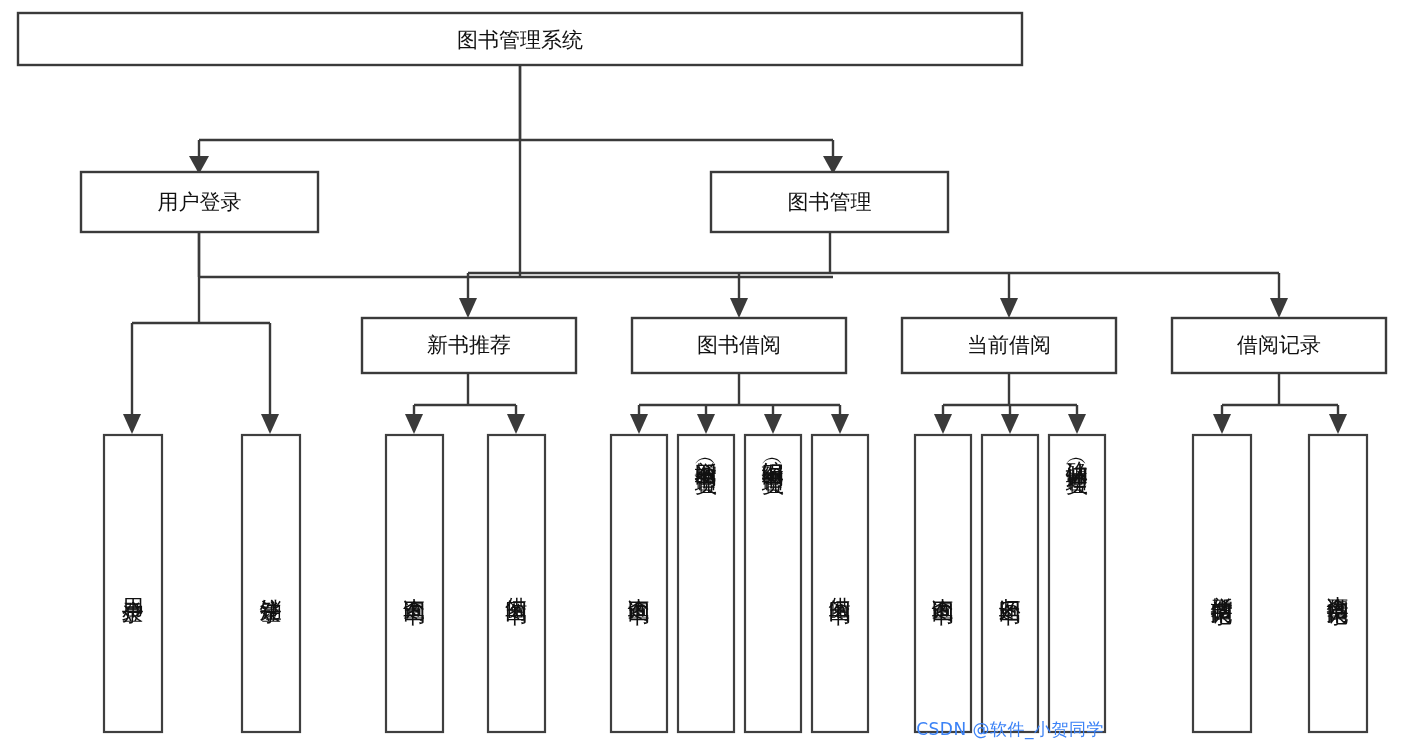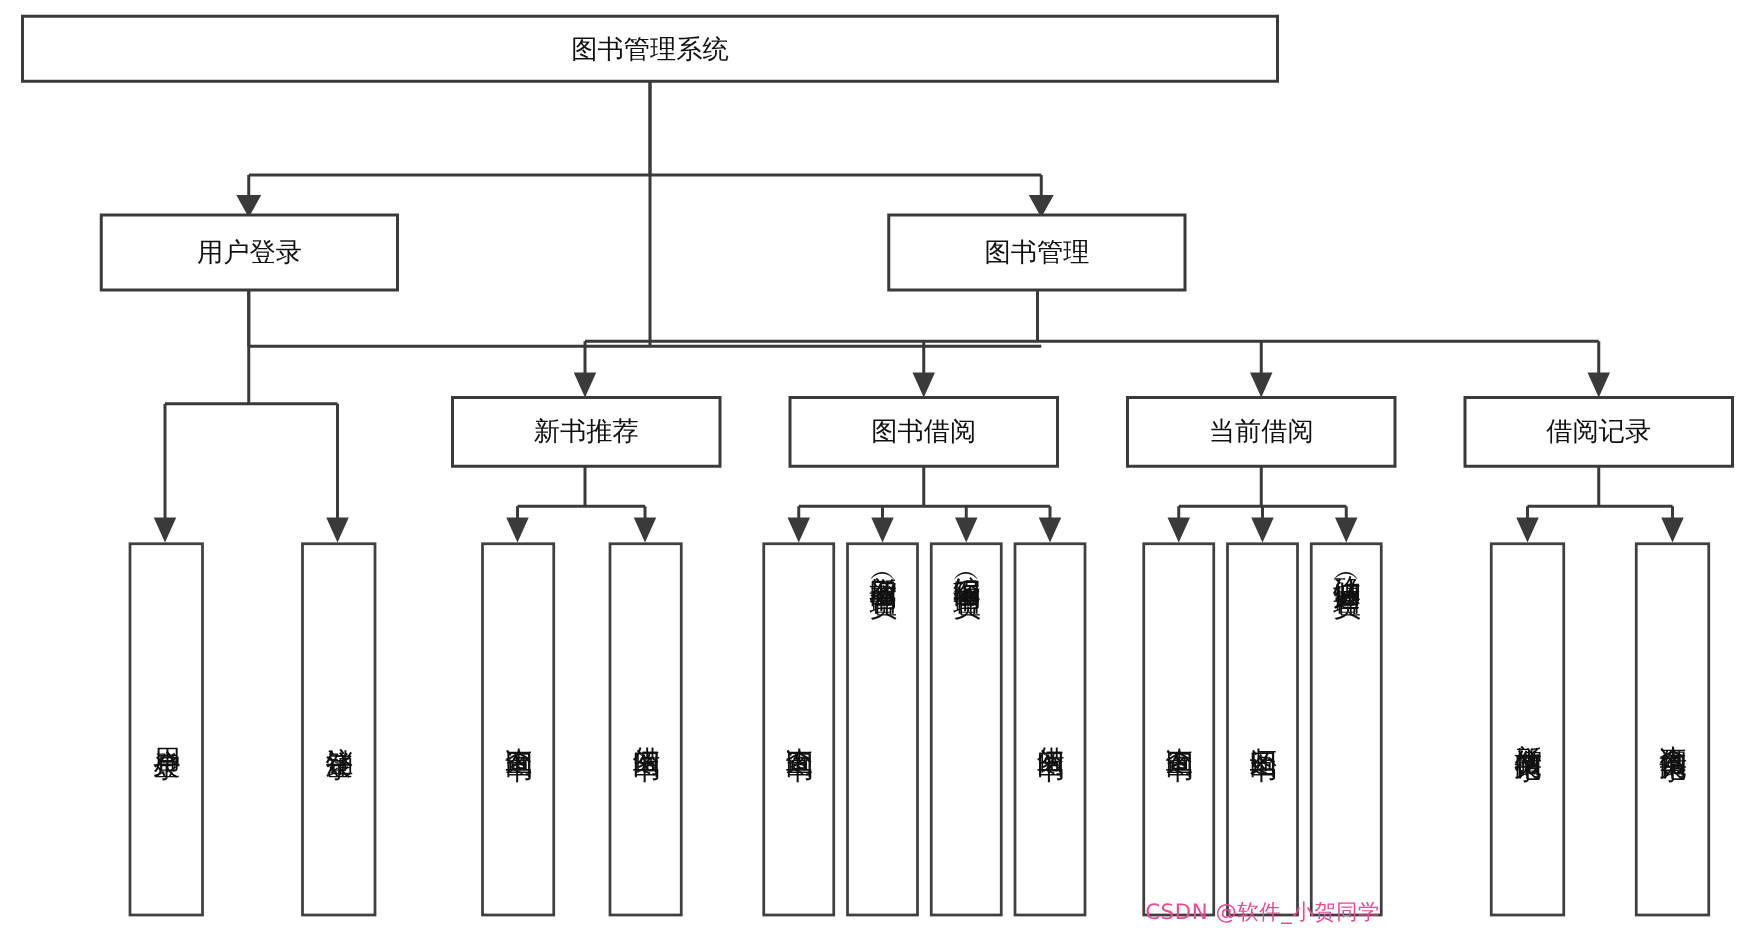"CSDN @软件_小贺同学" .watermark { color: #ec4899 -> #3b82f6 }
